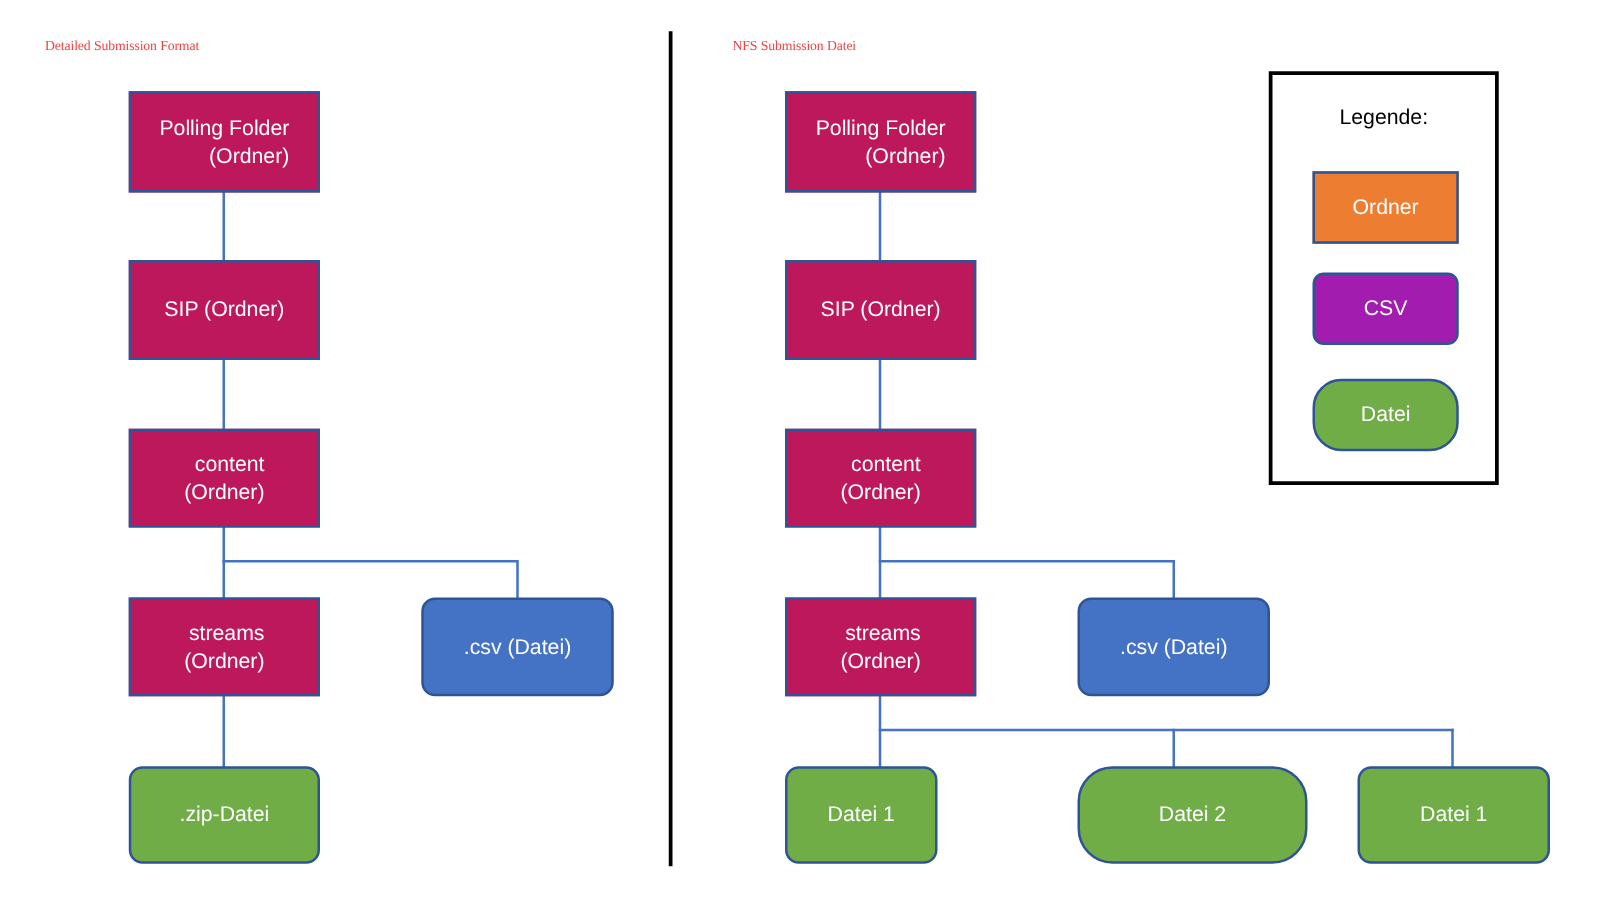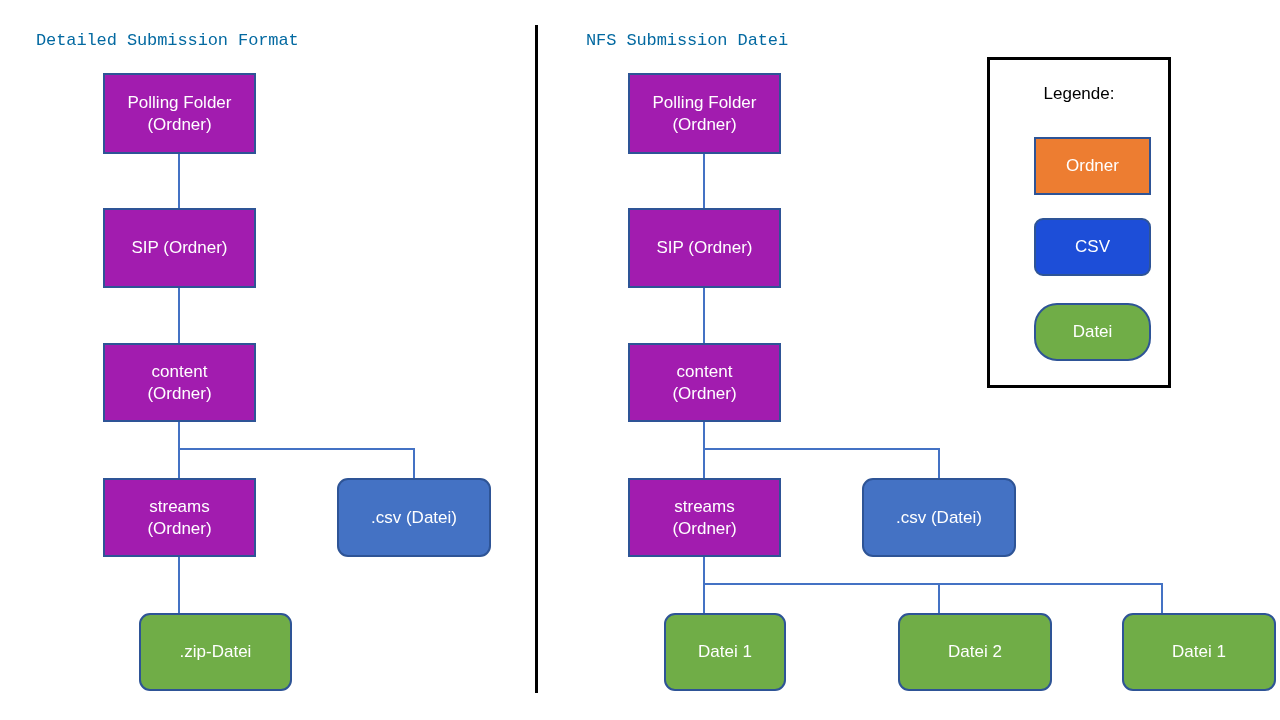"Detailed Submission Format" .col-title { color: #0369a1 -> #ef4444; font-family: Liberation Mono, monospace -> Liberation Serif, serif; font-size: 17px -> 11px }
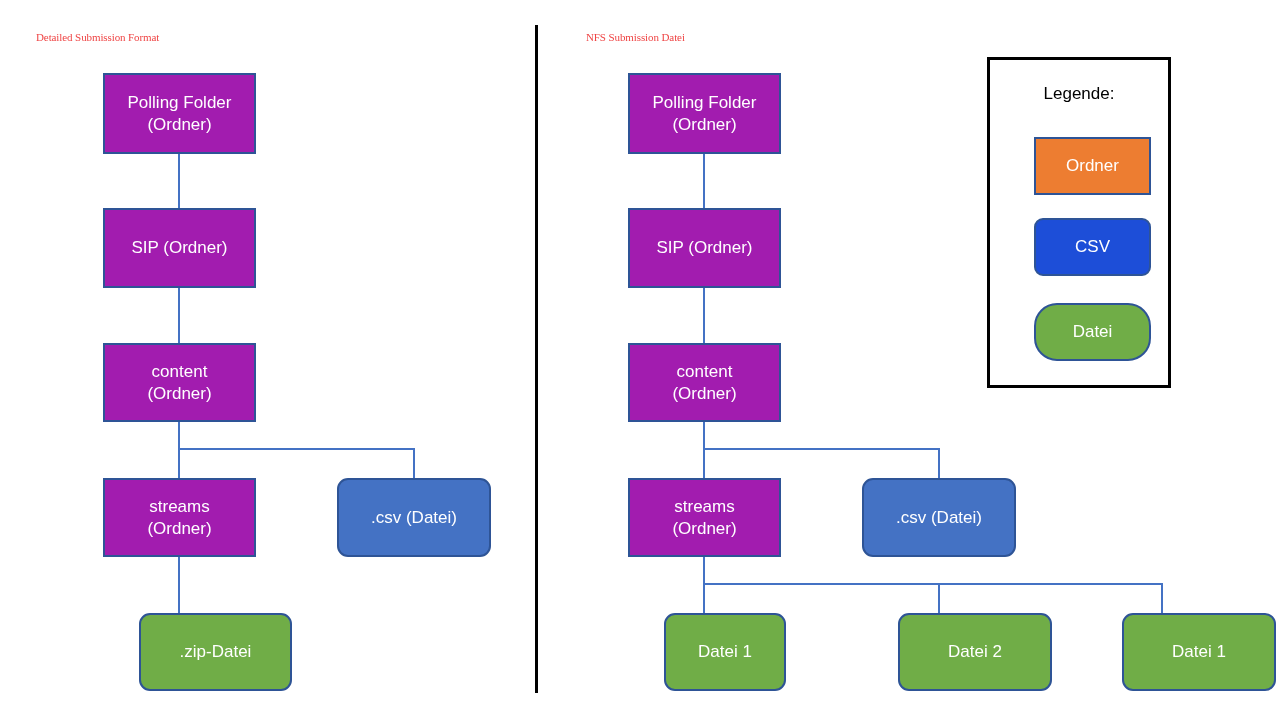"Polling Folder" .node.folder { background: #a21caf -> #be185d; text-align: none -> right }
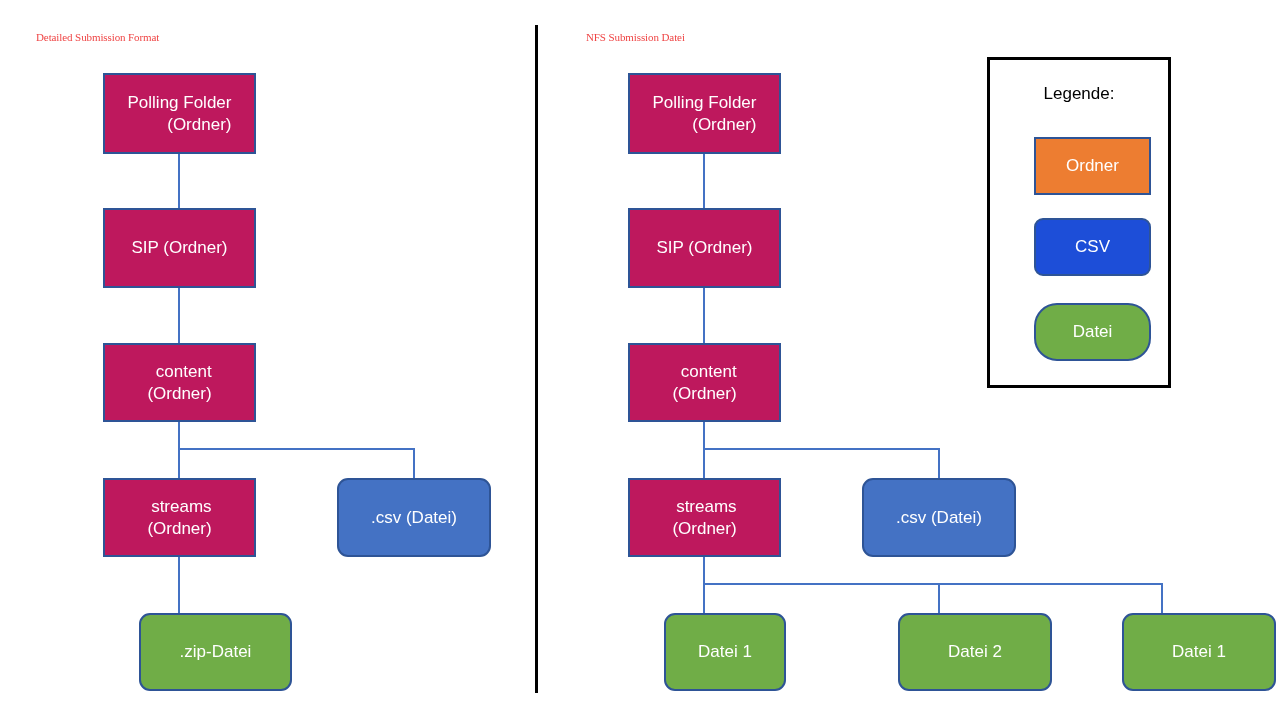"Legende:" div.legend-box { left: 987px -> 1015px }
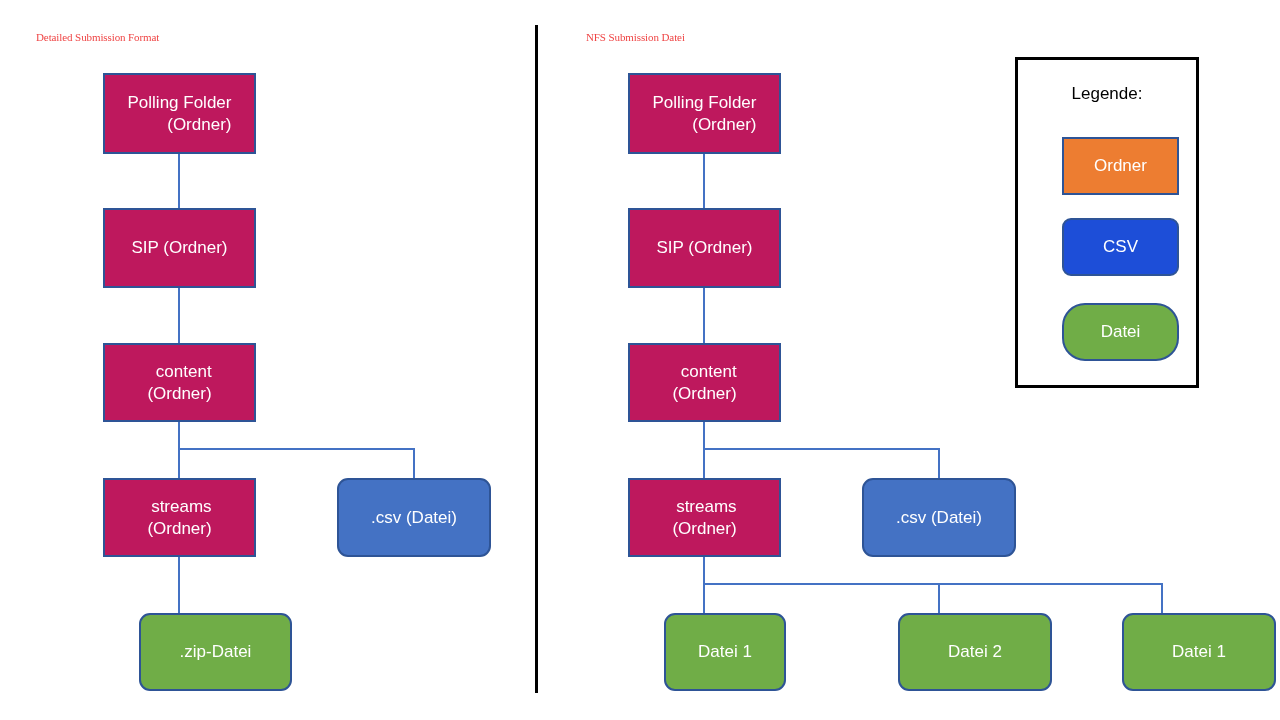"Ordner" .legend-swatch { margin-left: 12px -> none }
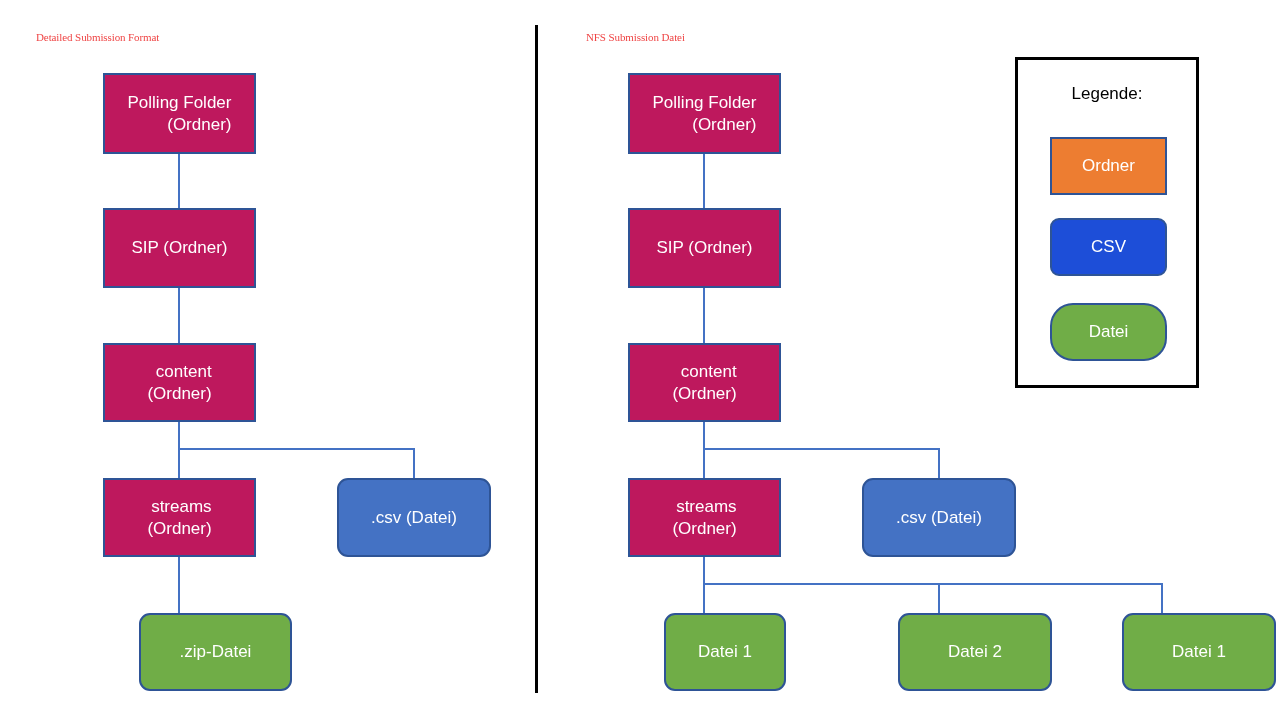"CSV" .legend-swatch.csv { background: #1d4ed8 -> #a21caf }
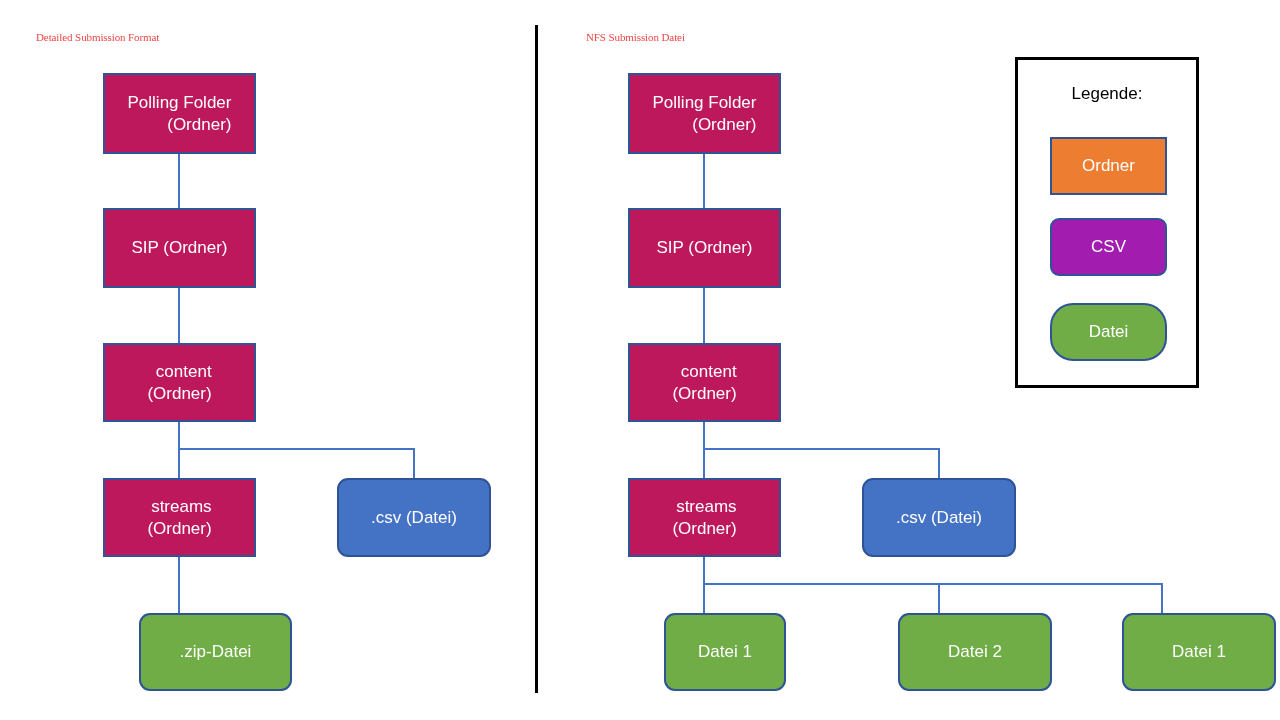".zip-Datei" .node.file { margin-left: 36px -> none }
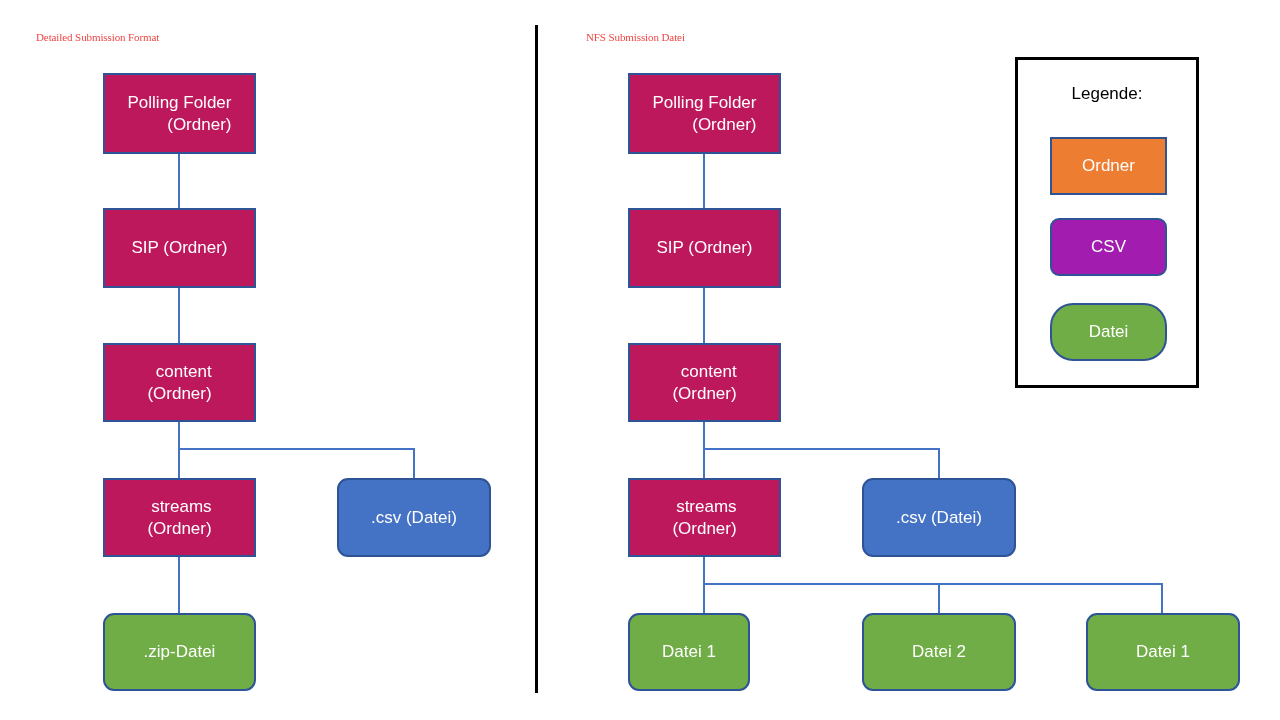"Datei 2" div.node { border-radius: none -> 28px; width: 154px -> 184px }
